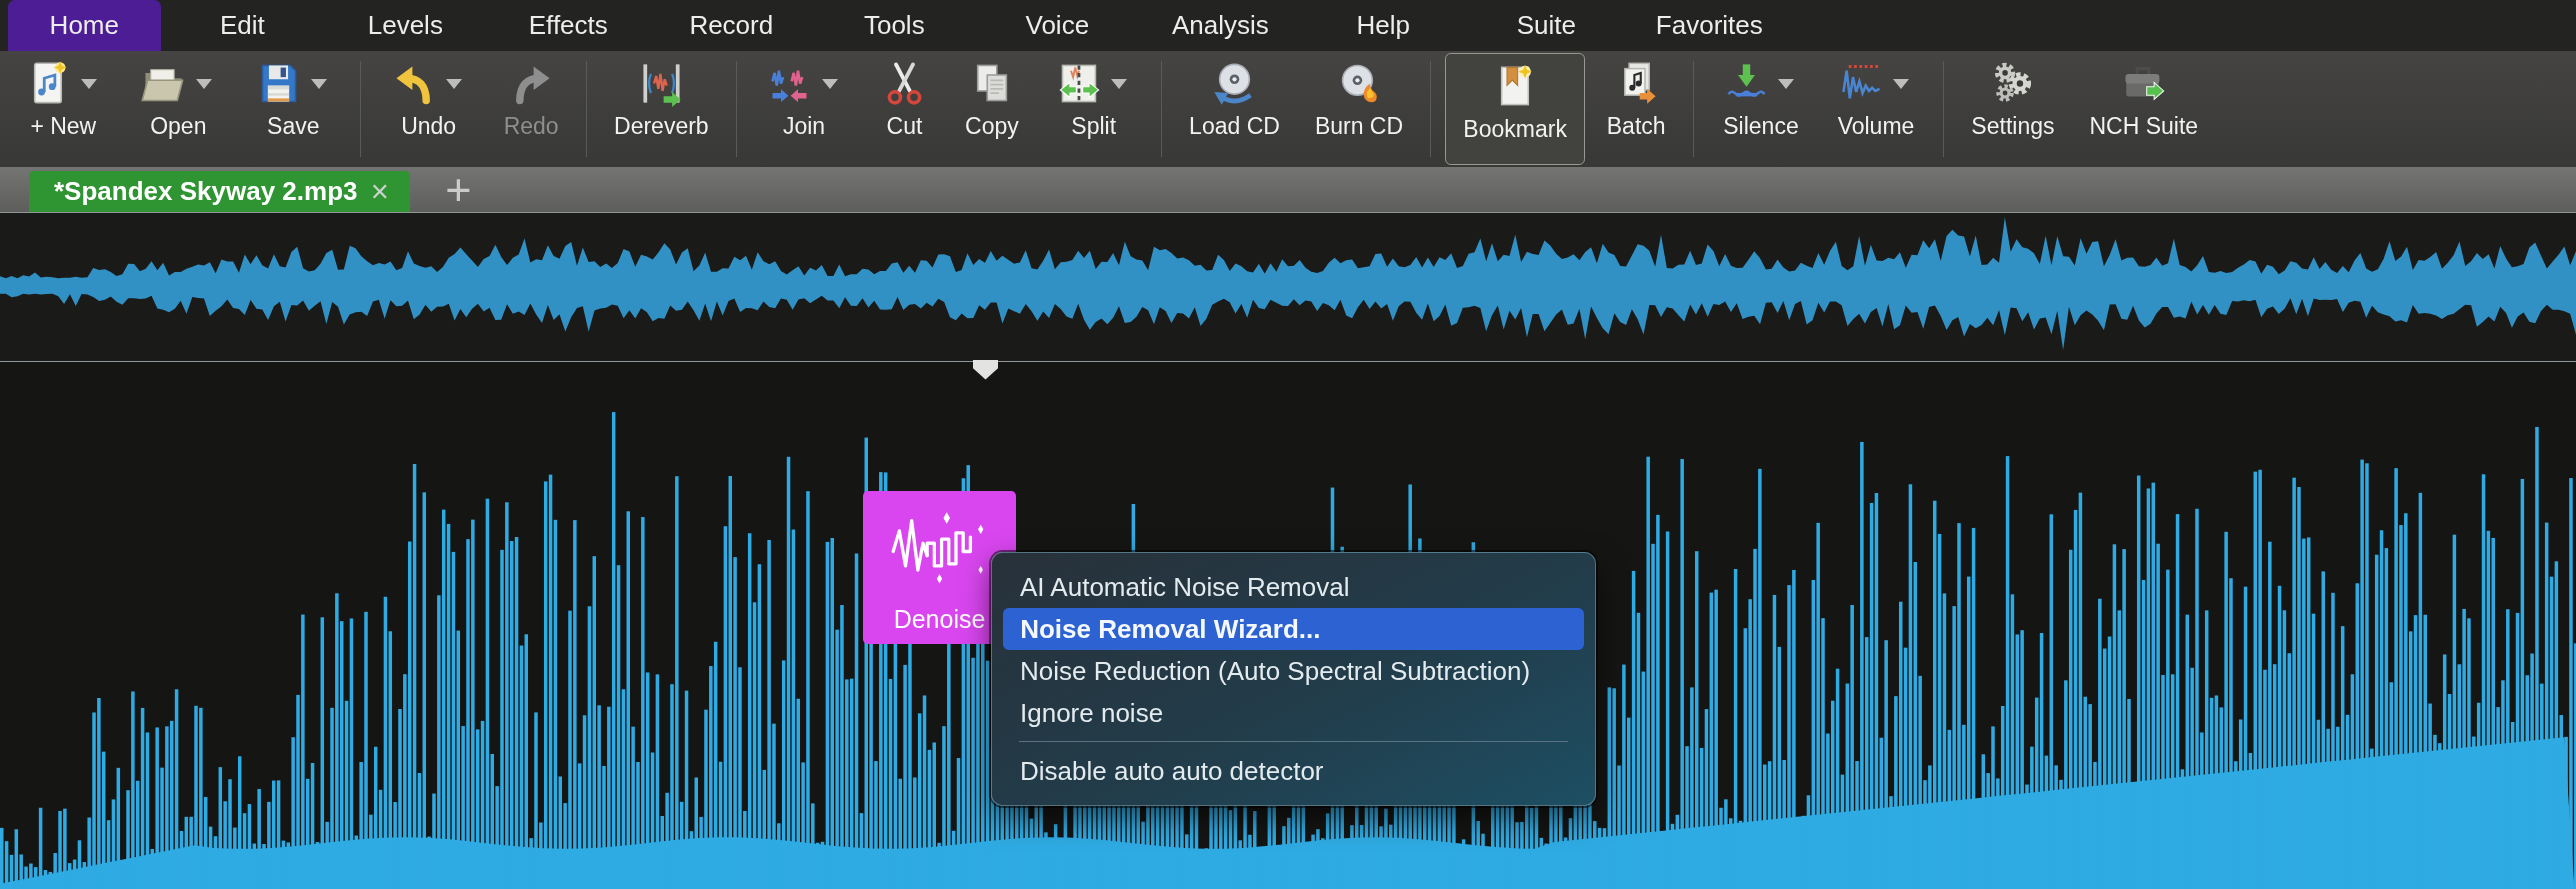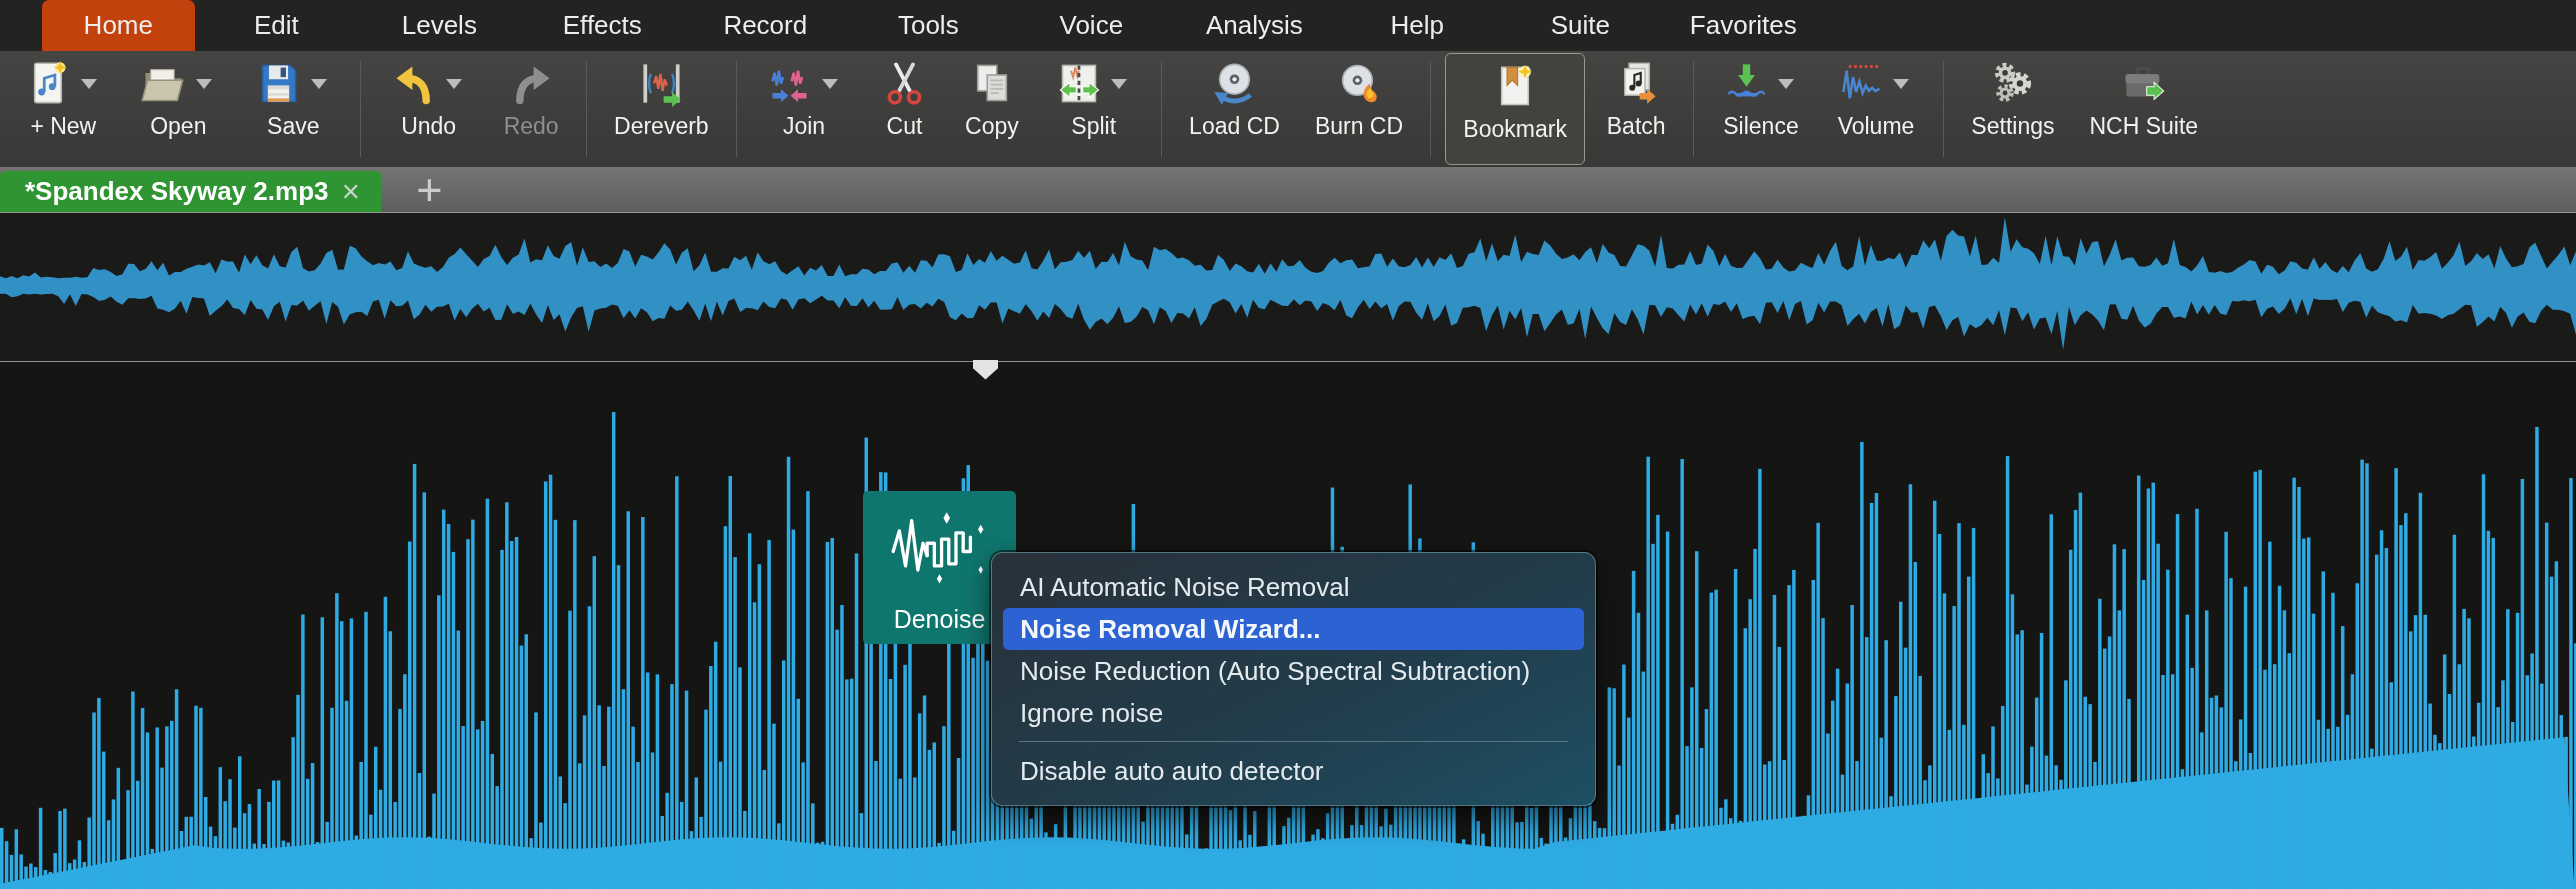"Home" .mitem.active { background: #c2410c -> #4c1d95; margin-left: 34px -> none }
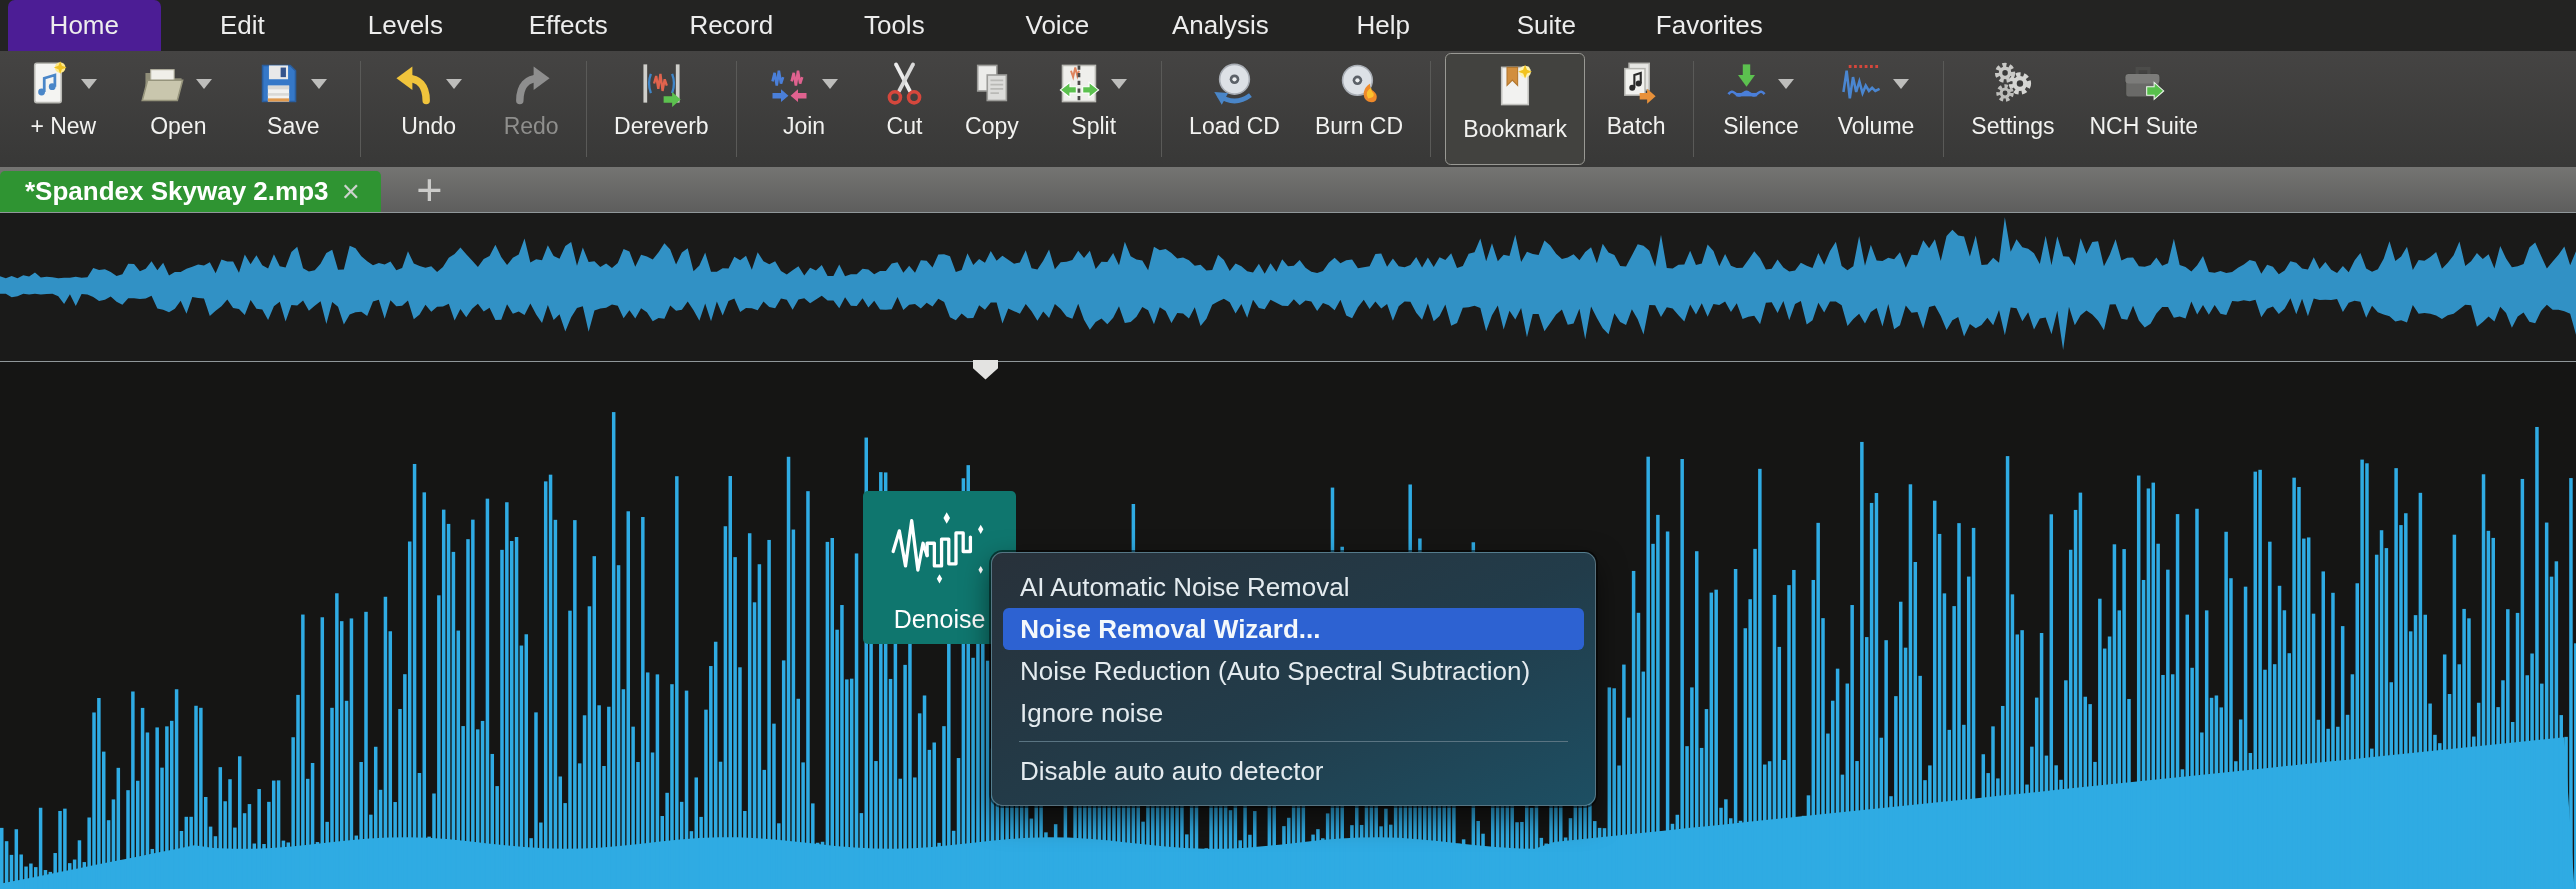"*Spandex Skyway 2.mp3" .doc-tab { margin-left: none -> 29px }
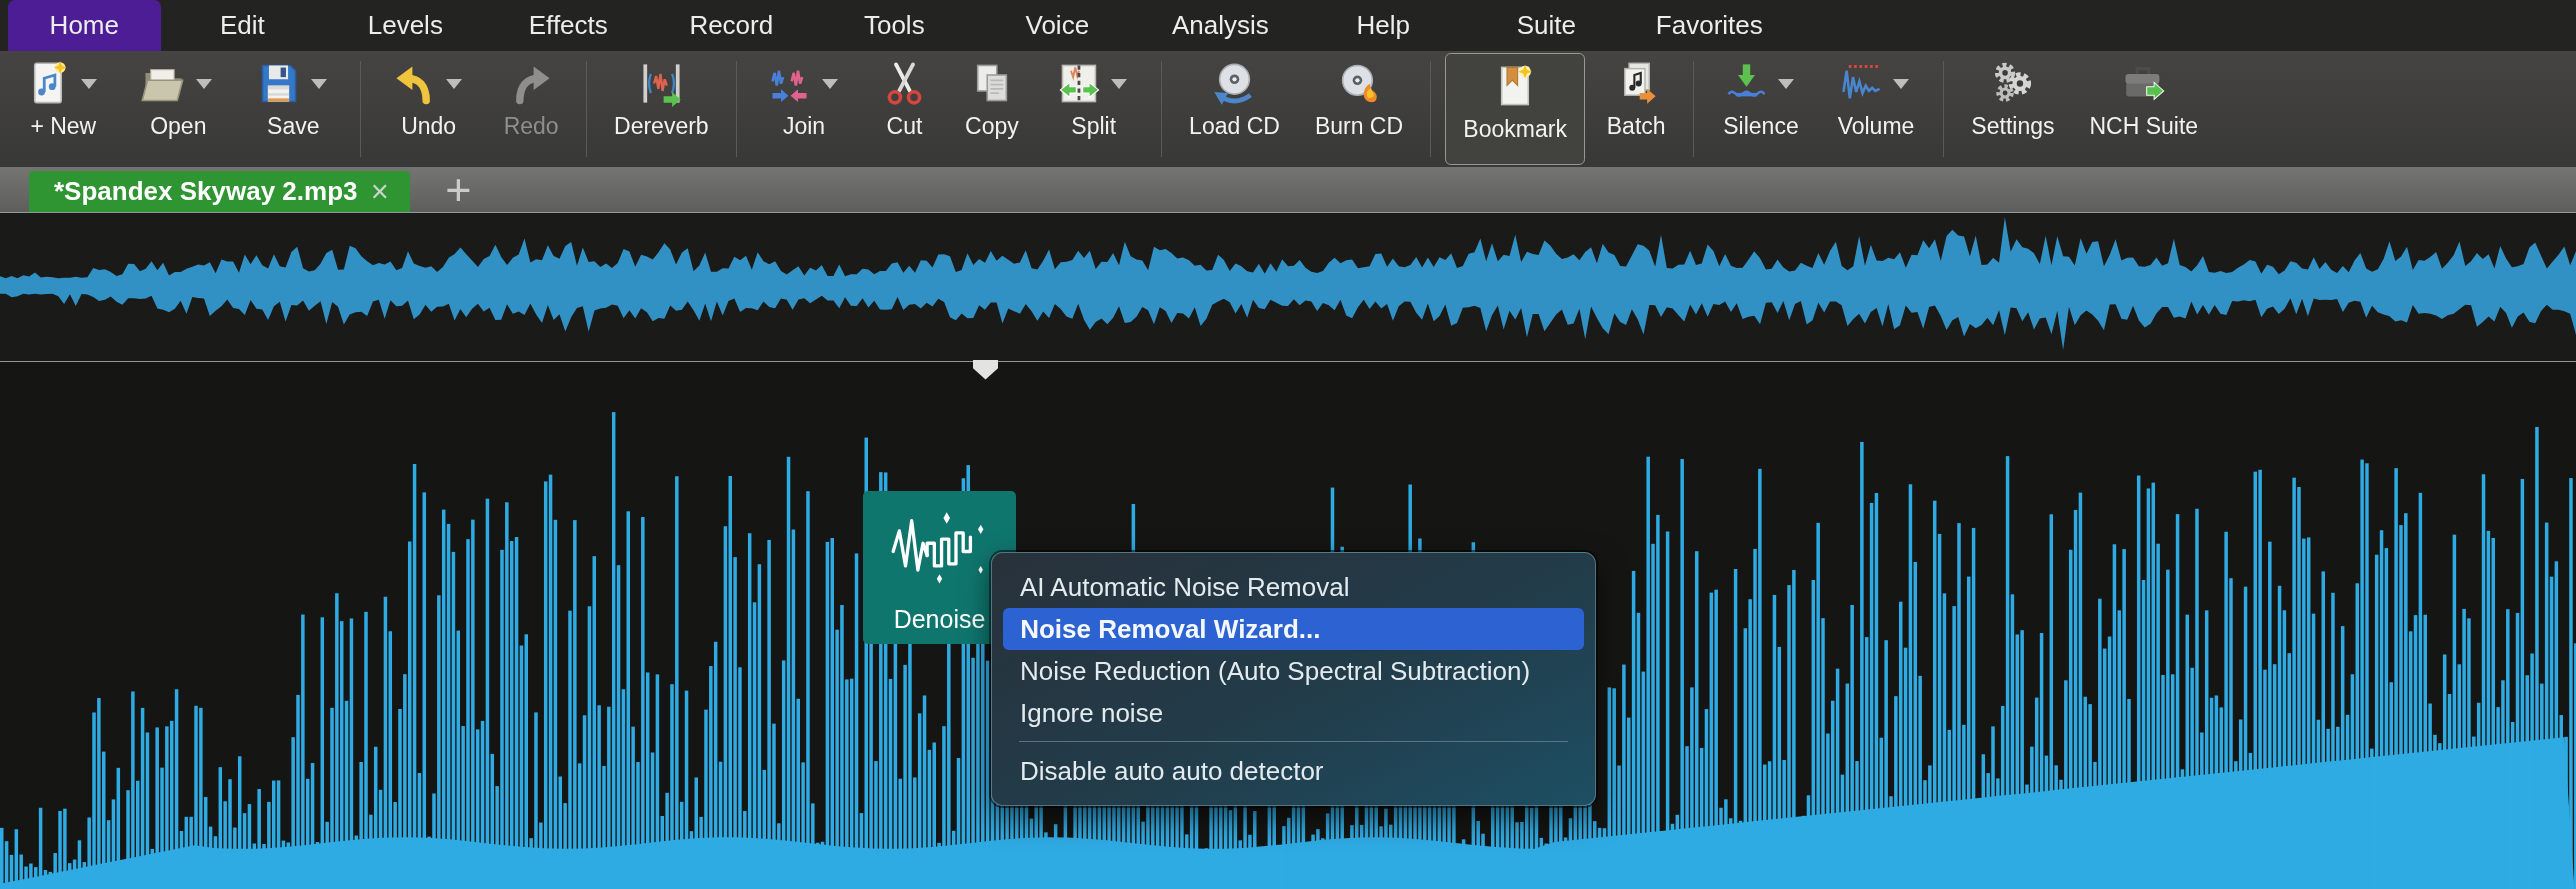"Denoise" div.denoise-btn { background: #0f766e -> #d946ef }
